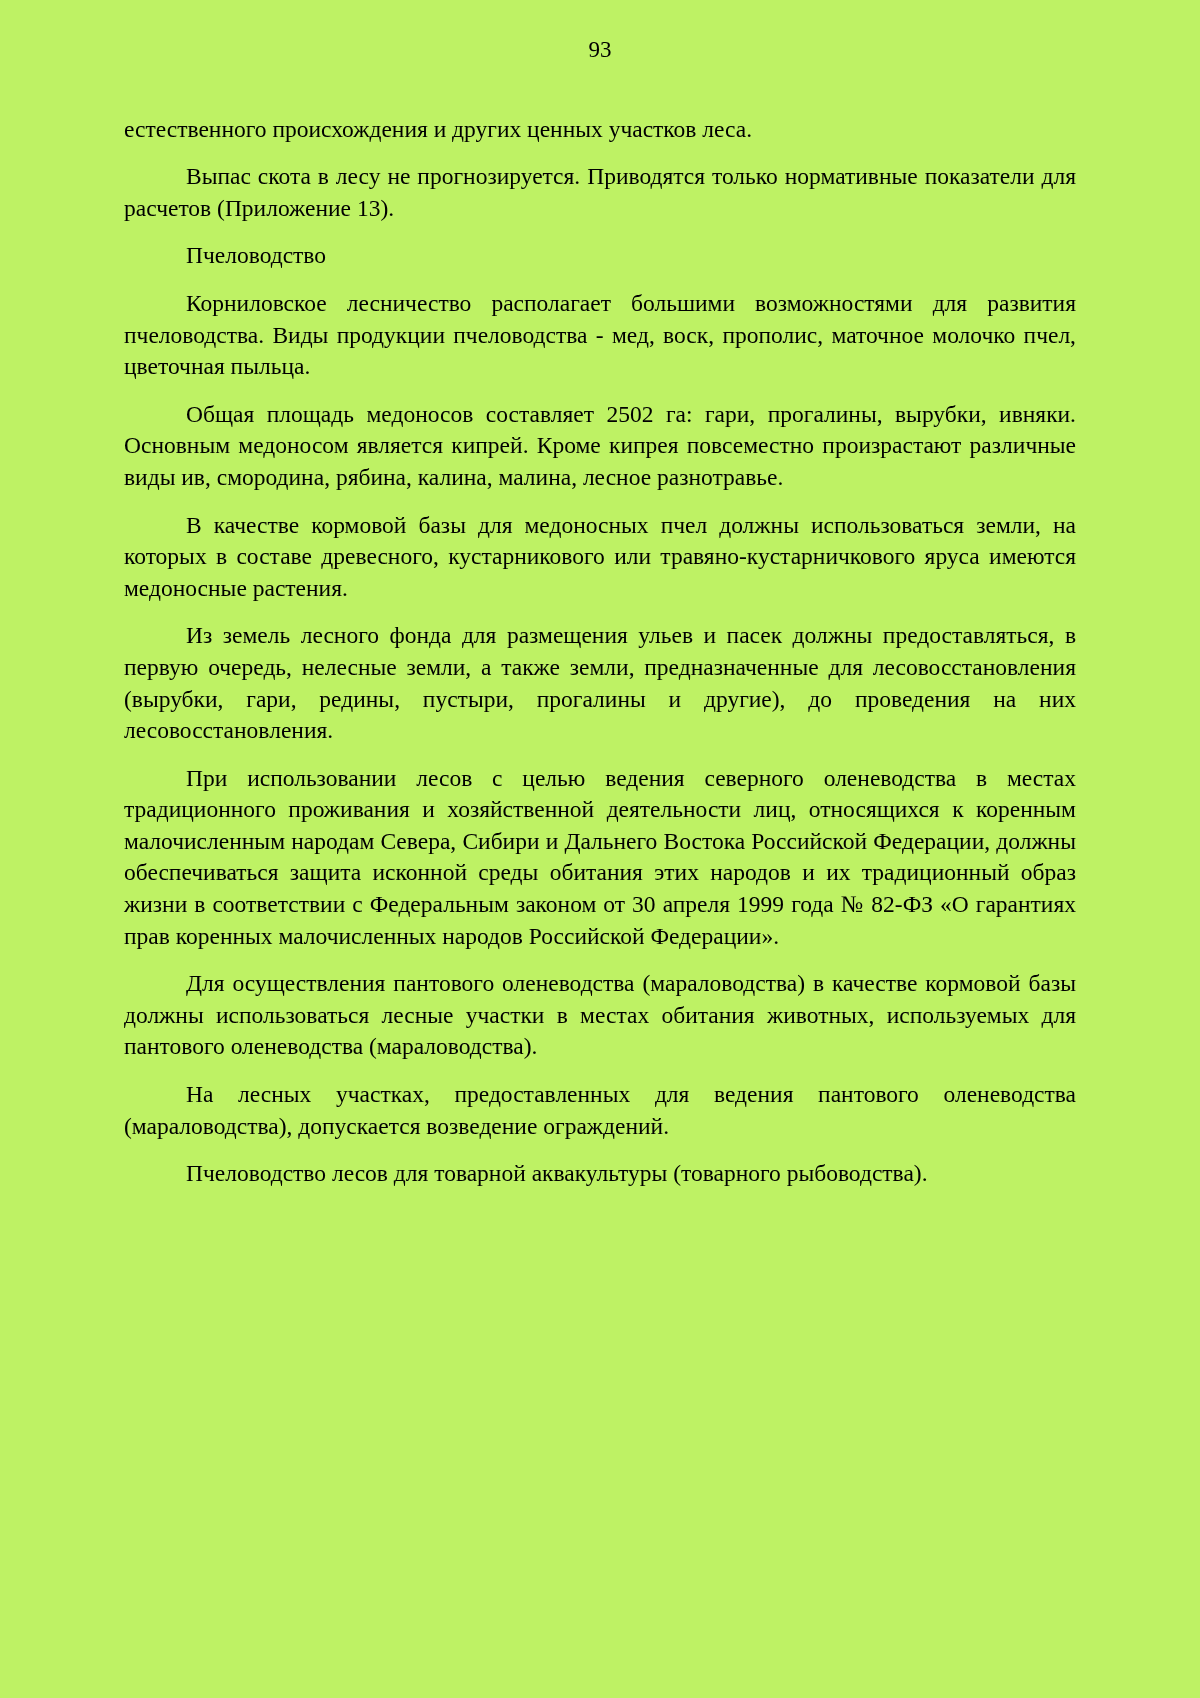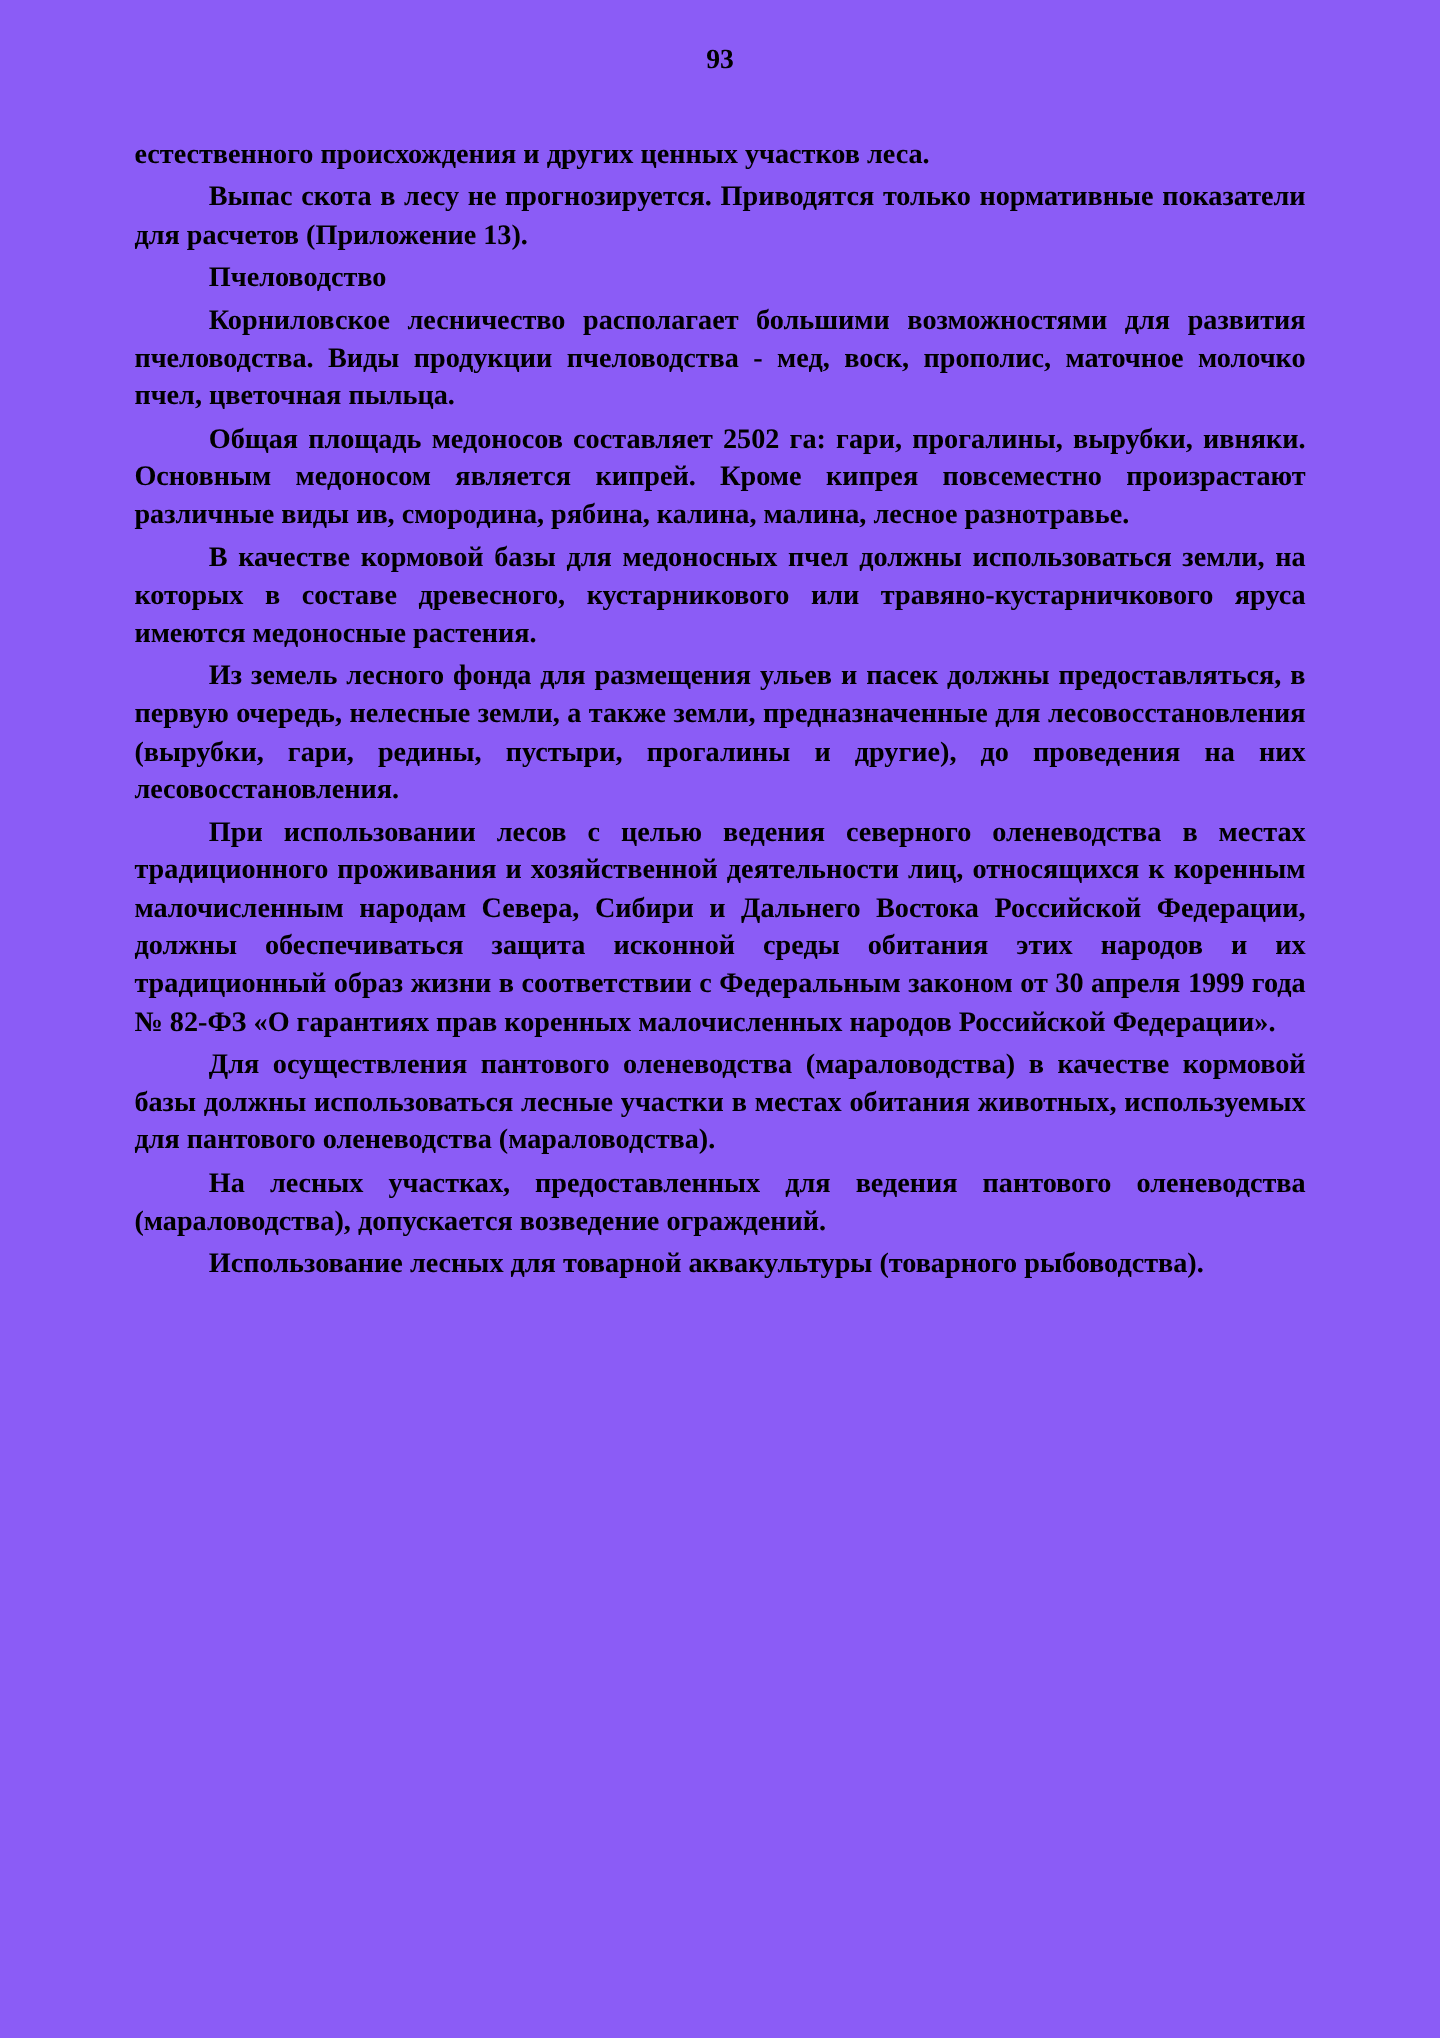"93" .page { background: #8b5cf6 -> #bef264; font-weight: bold -> none }
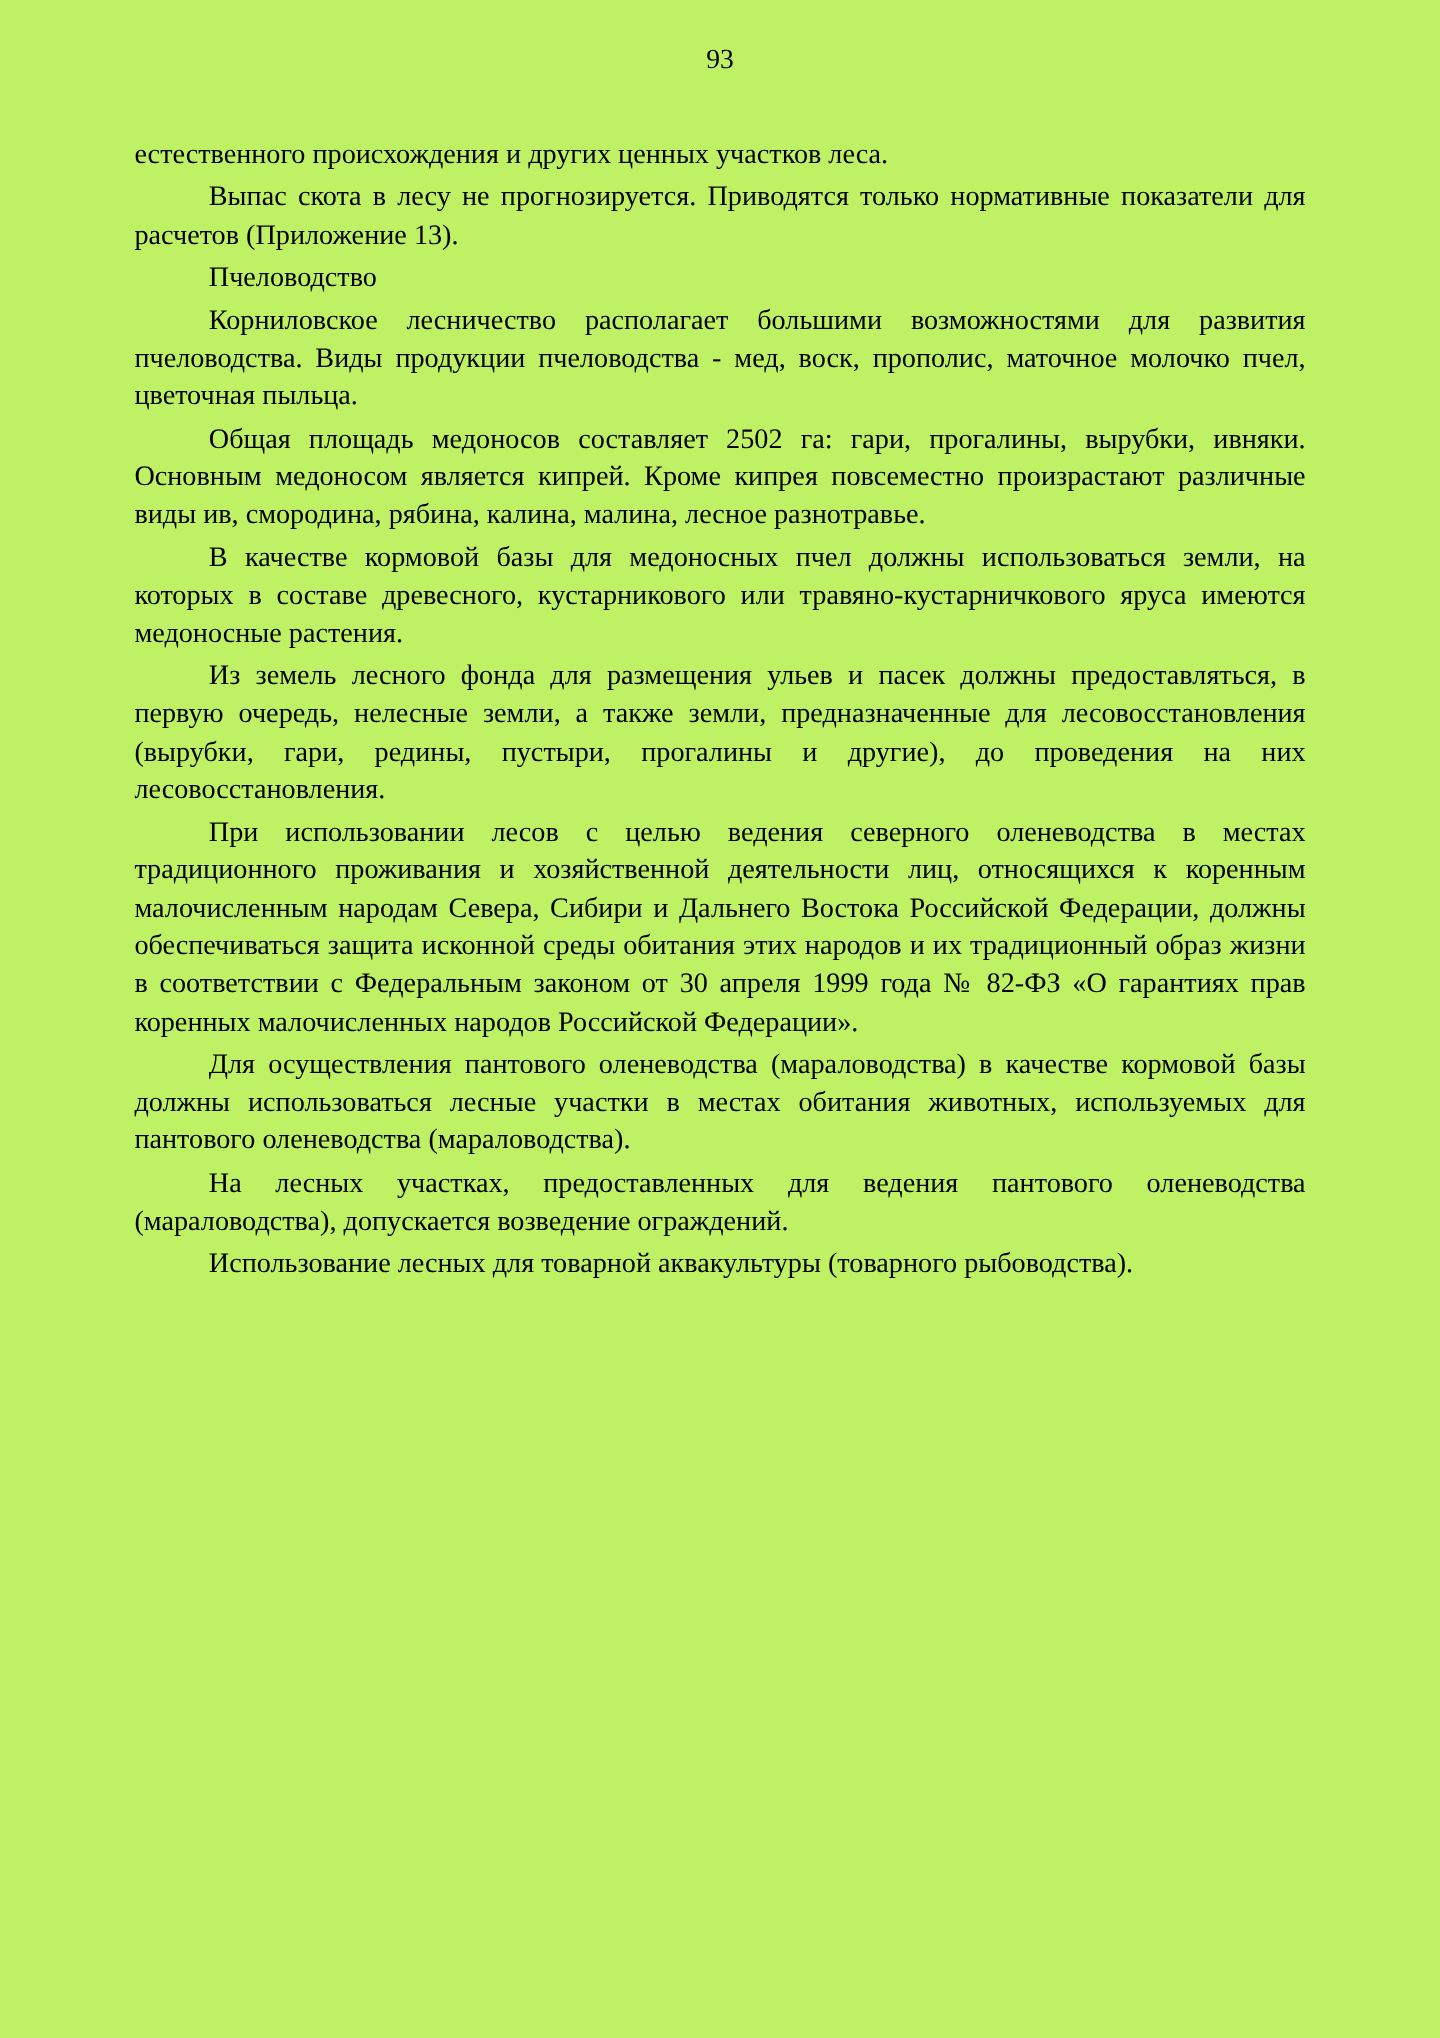"естественного происхождения и других" .body-text p { margin: 4px -> 16px }
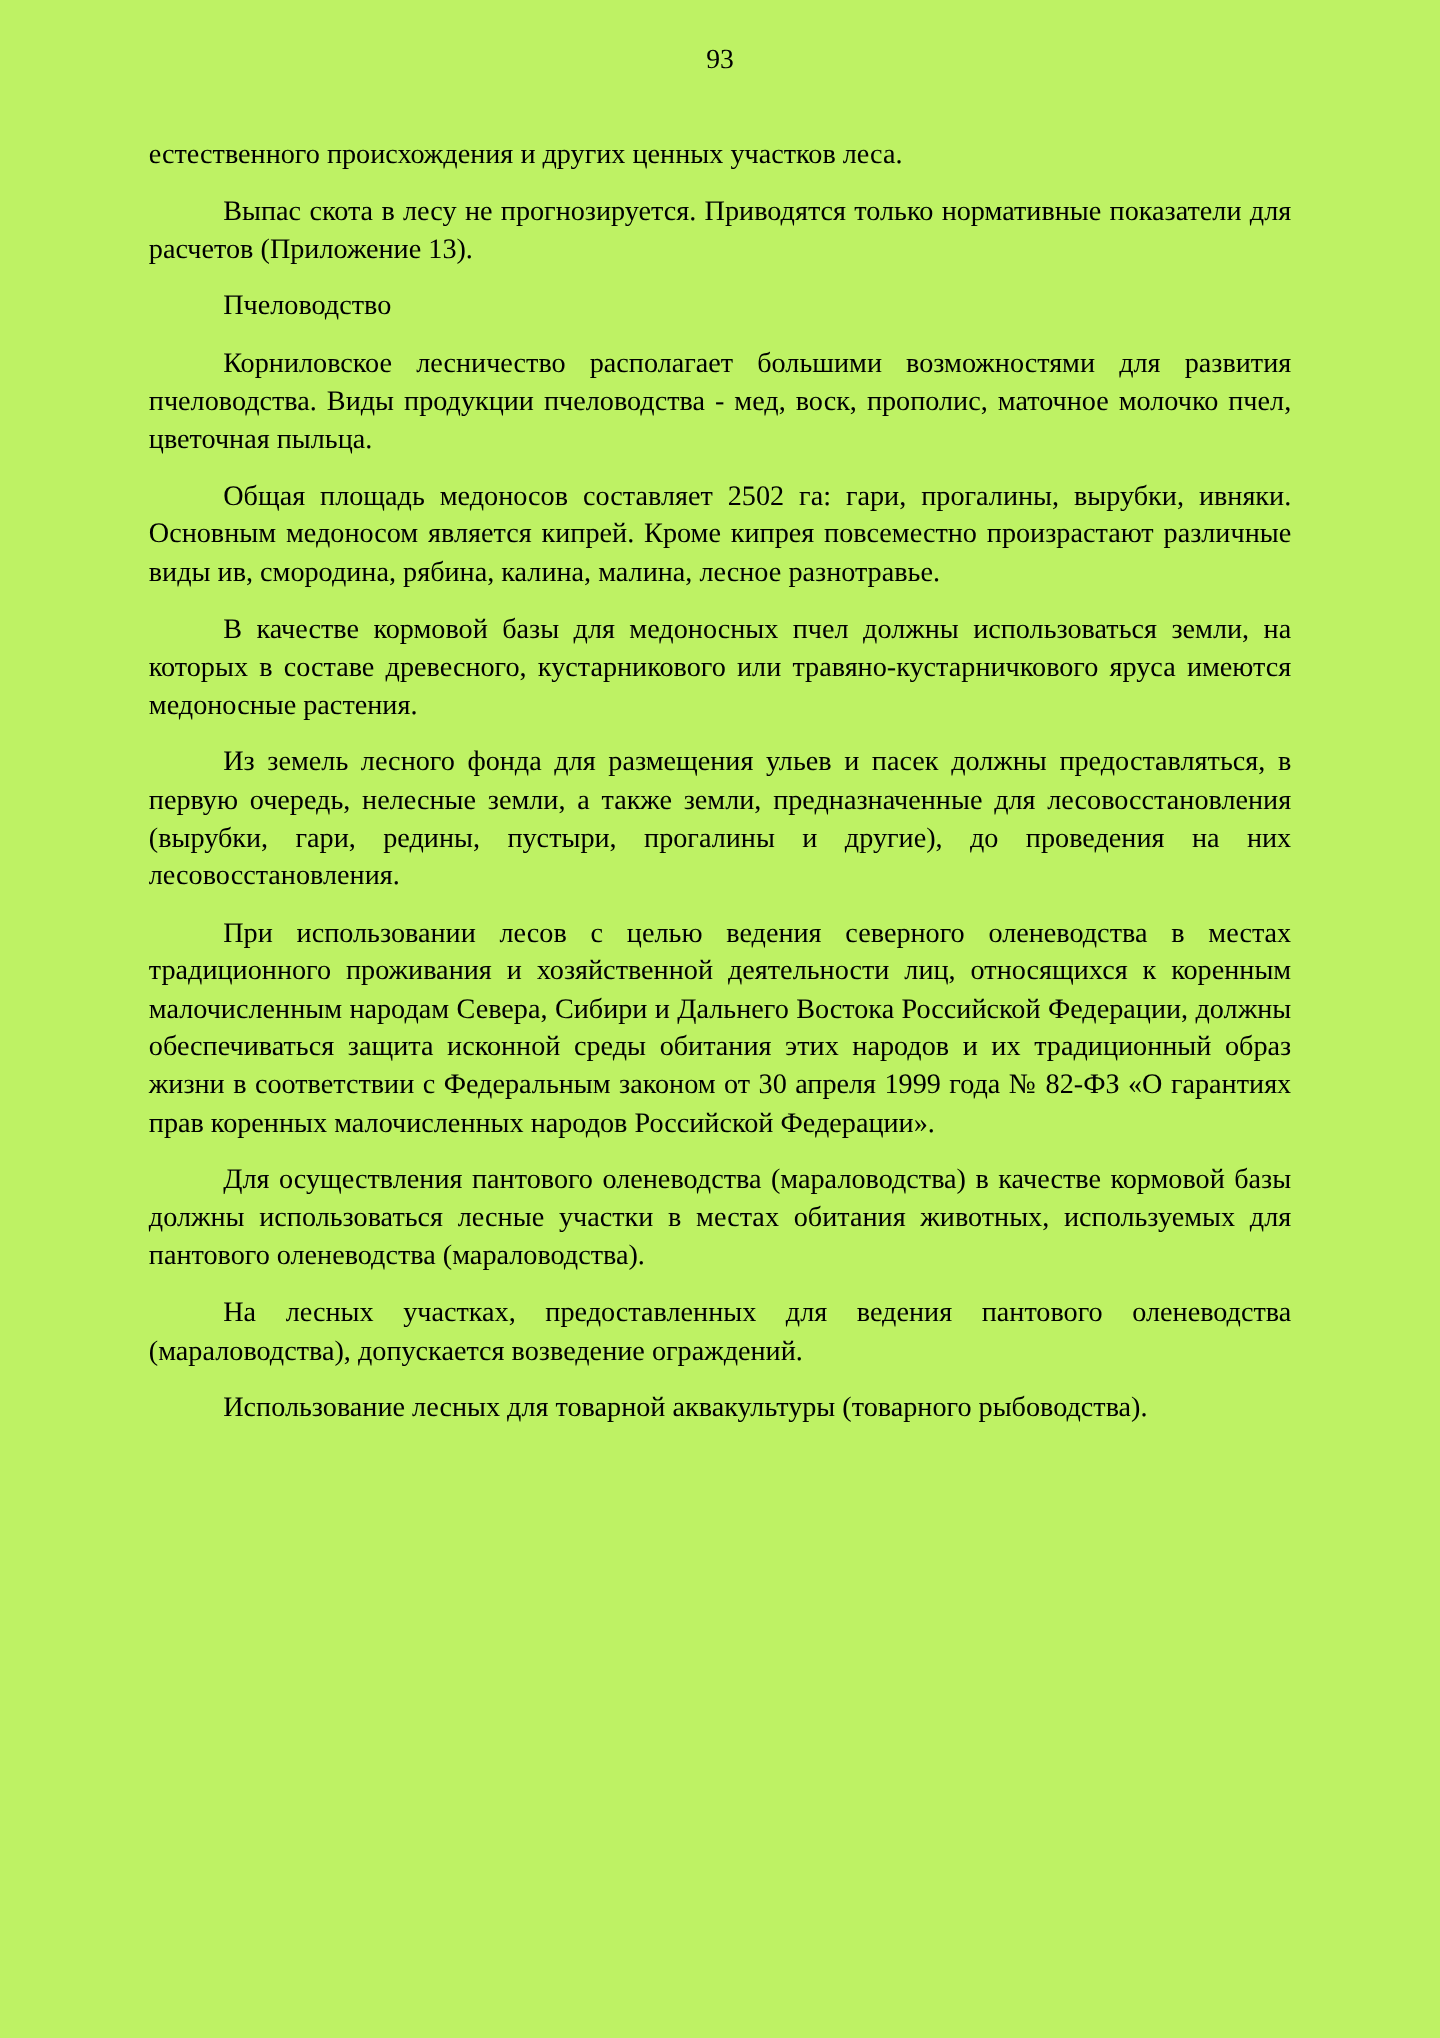"Использование лесных для товарной" p.indent { text: Использование лесных -> Пчеловодство лесов }
